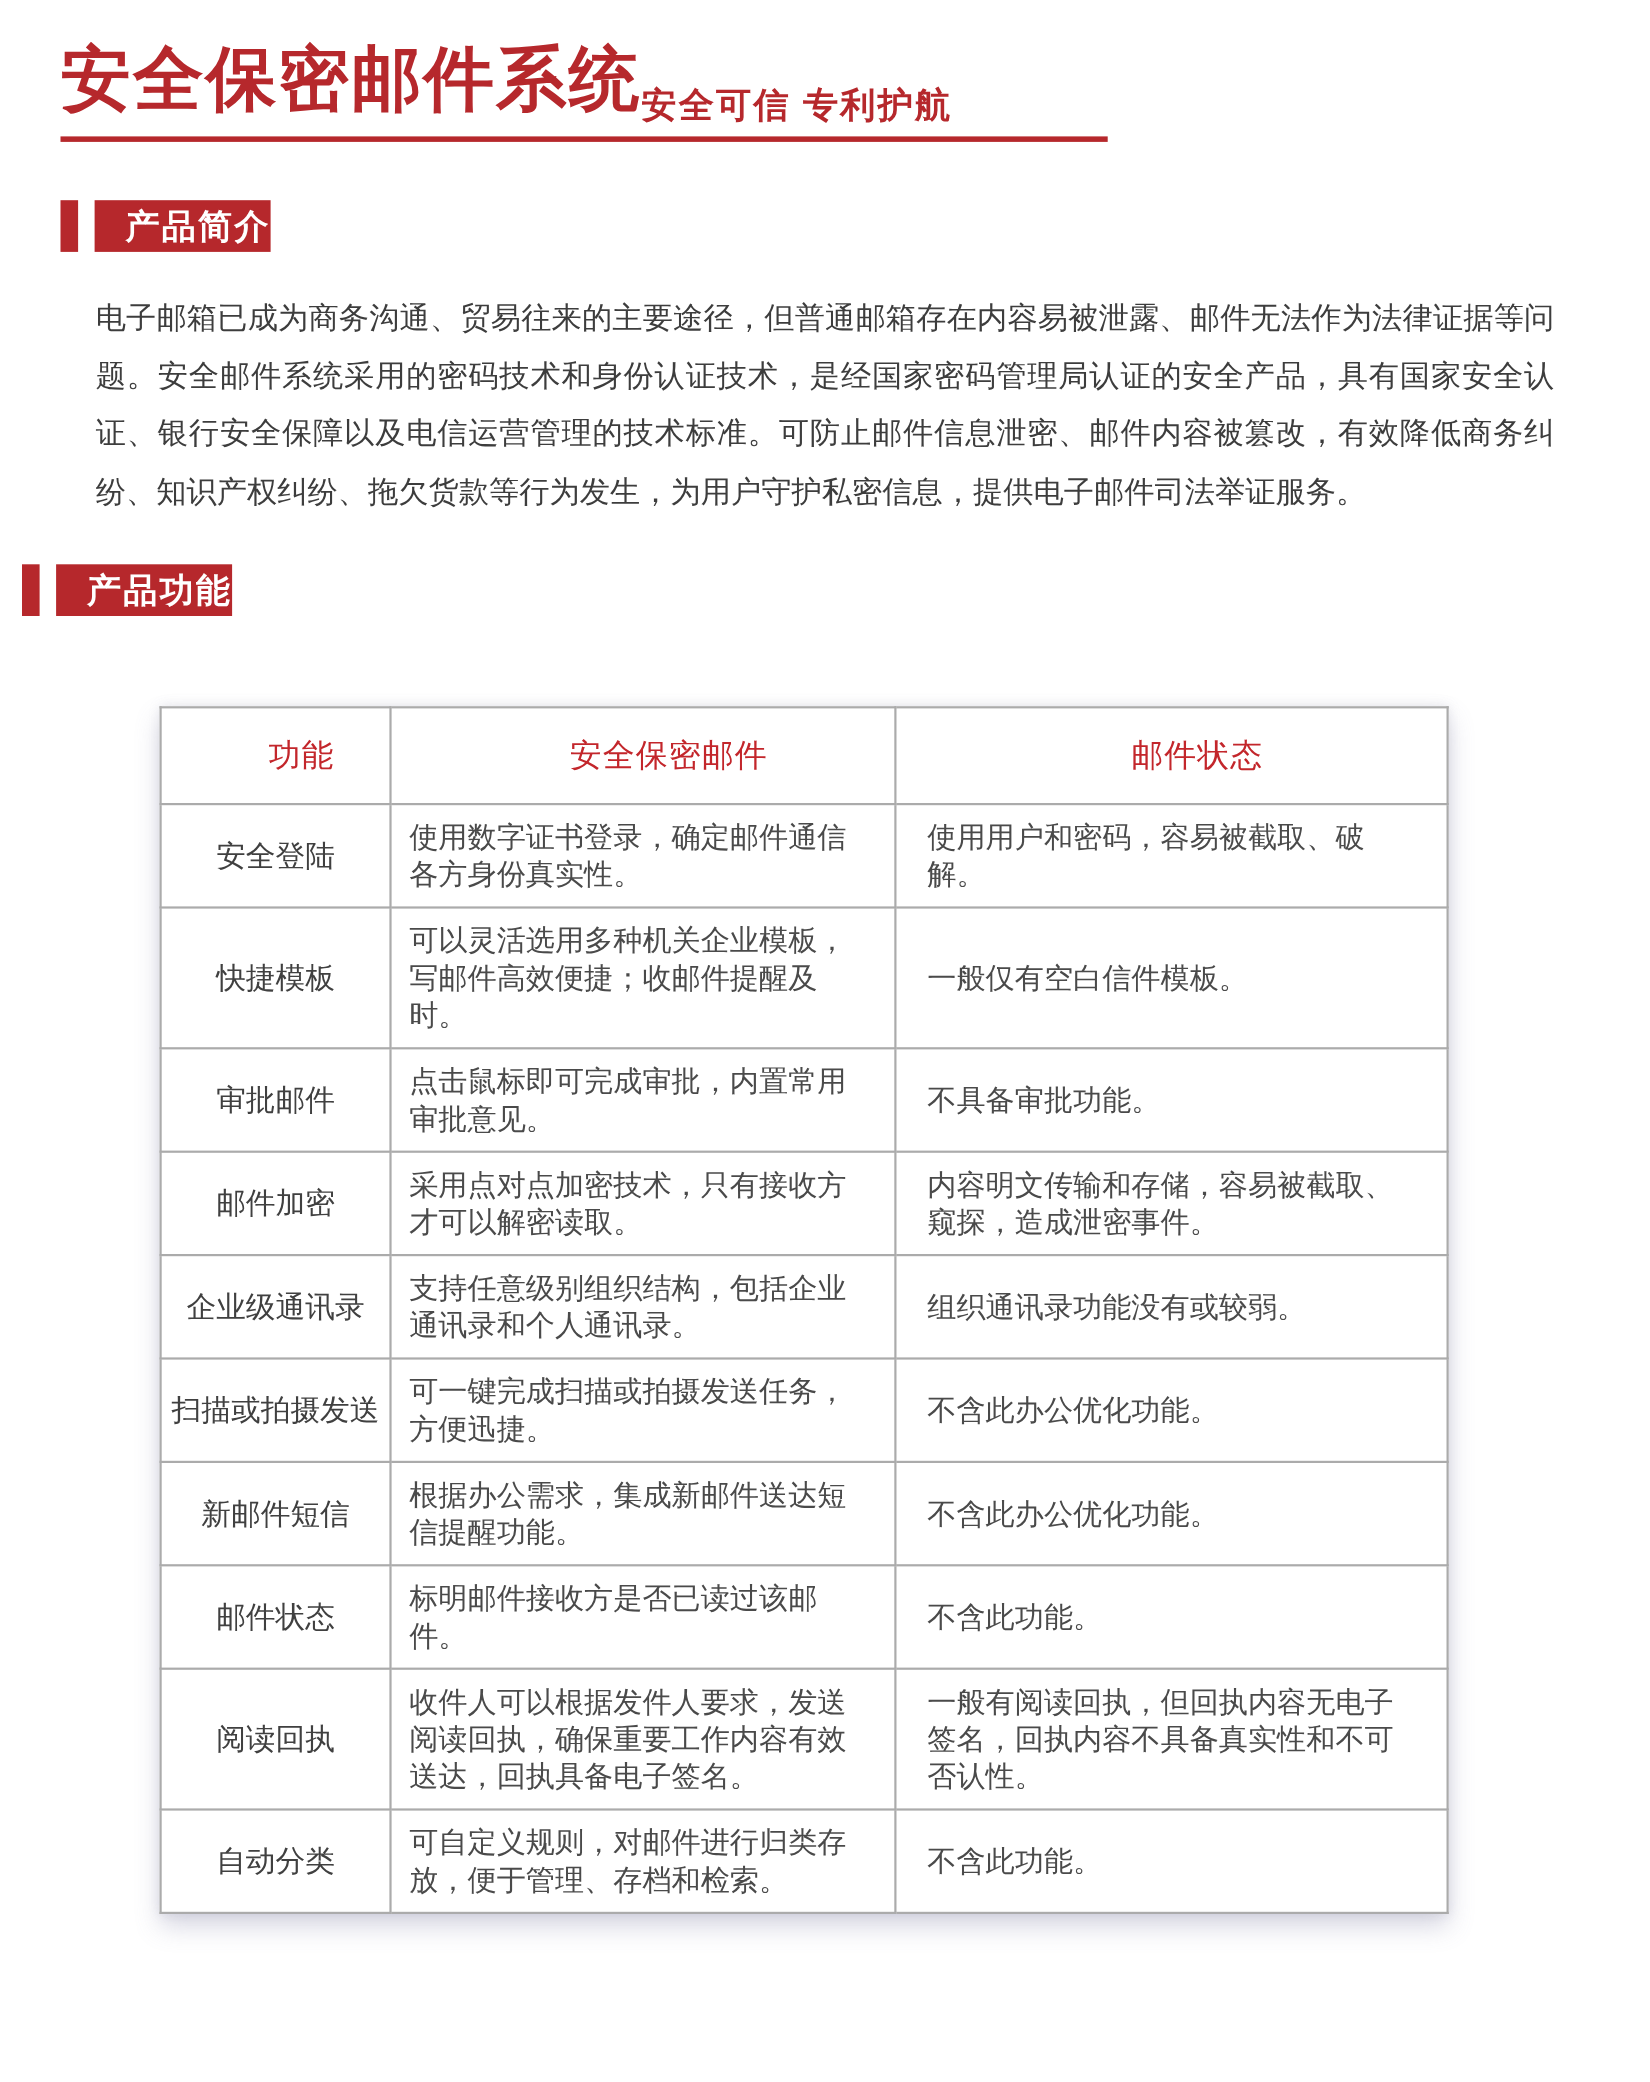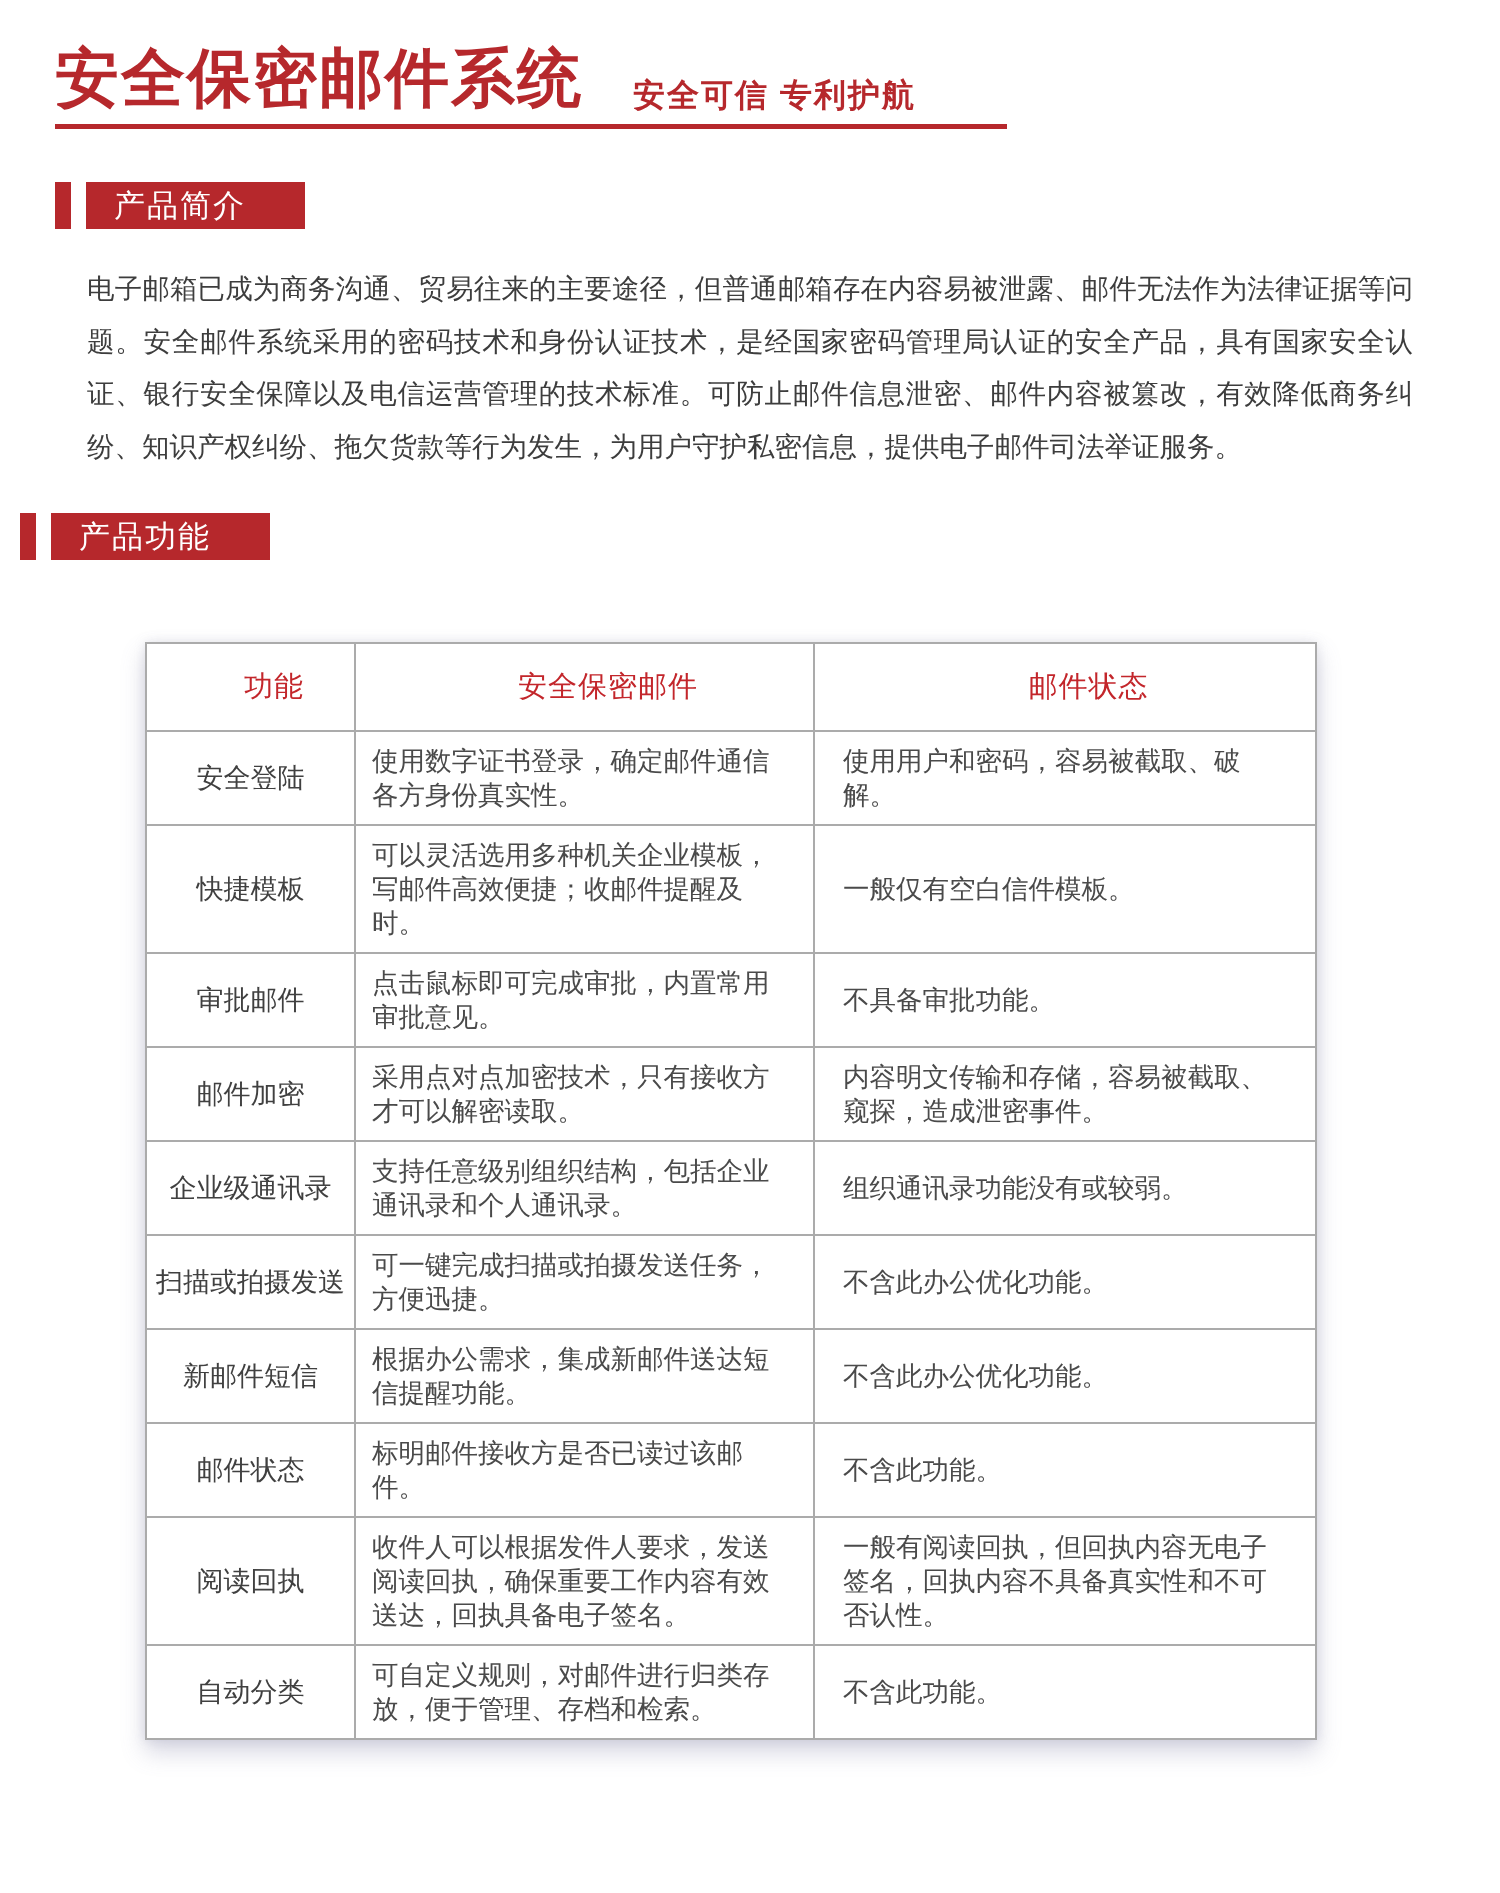"安全保密邮件系统" .title-row { align-items: flex-end -> center; gap: 50px -> none }
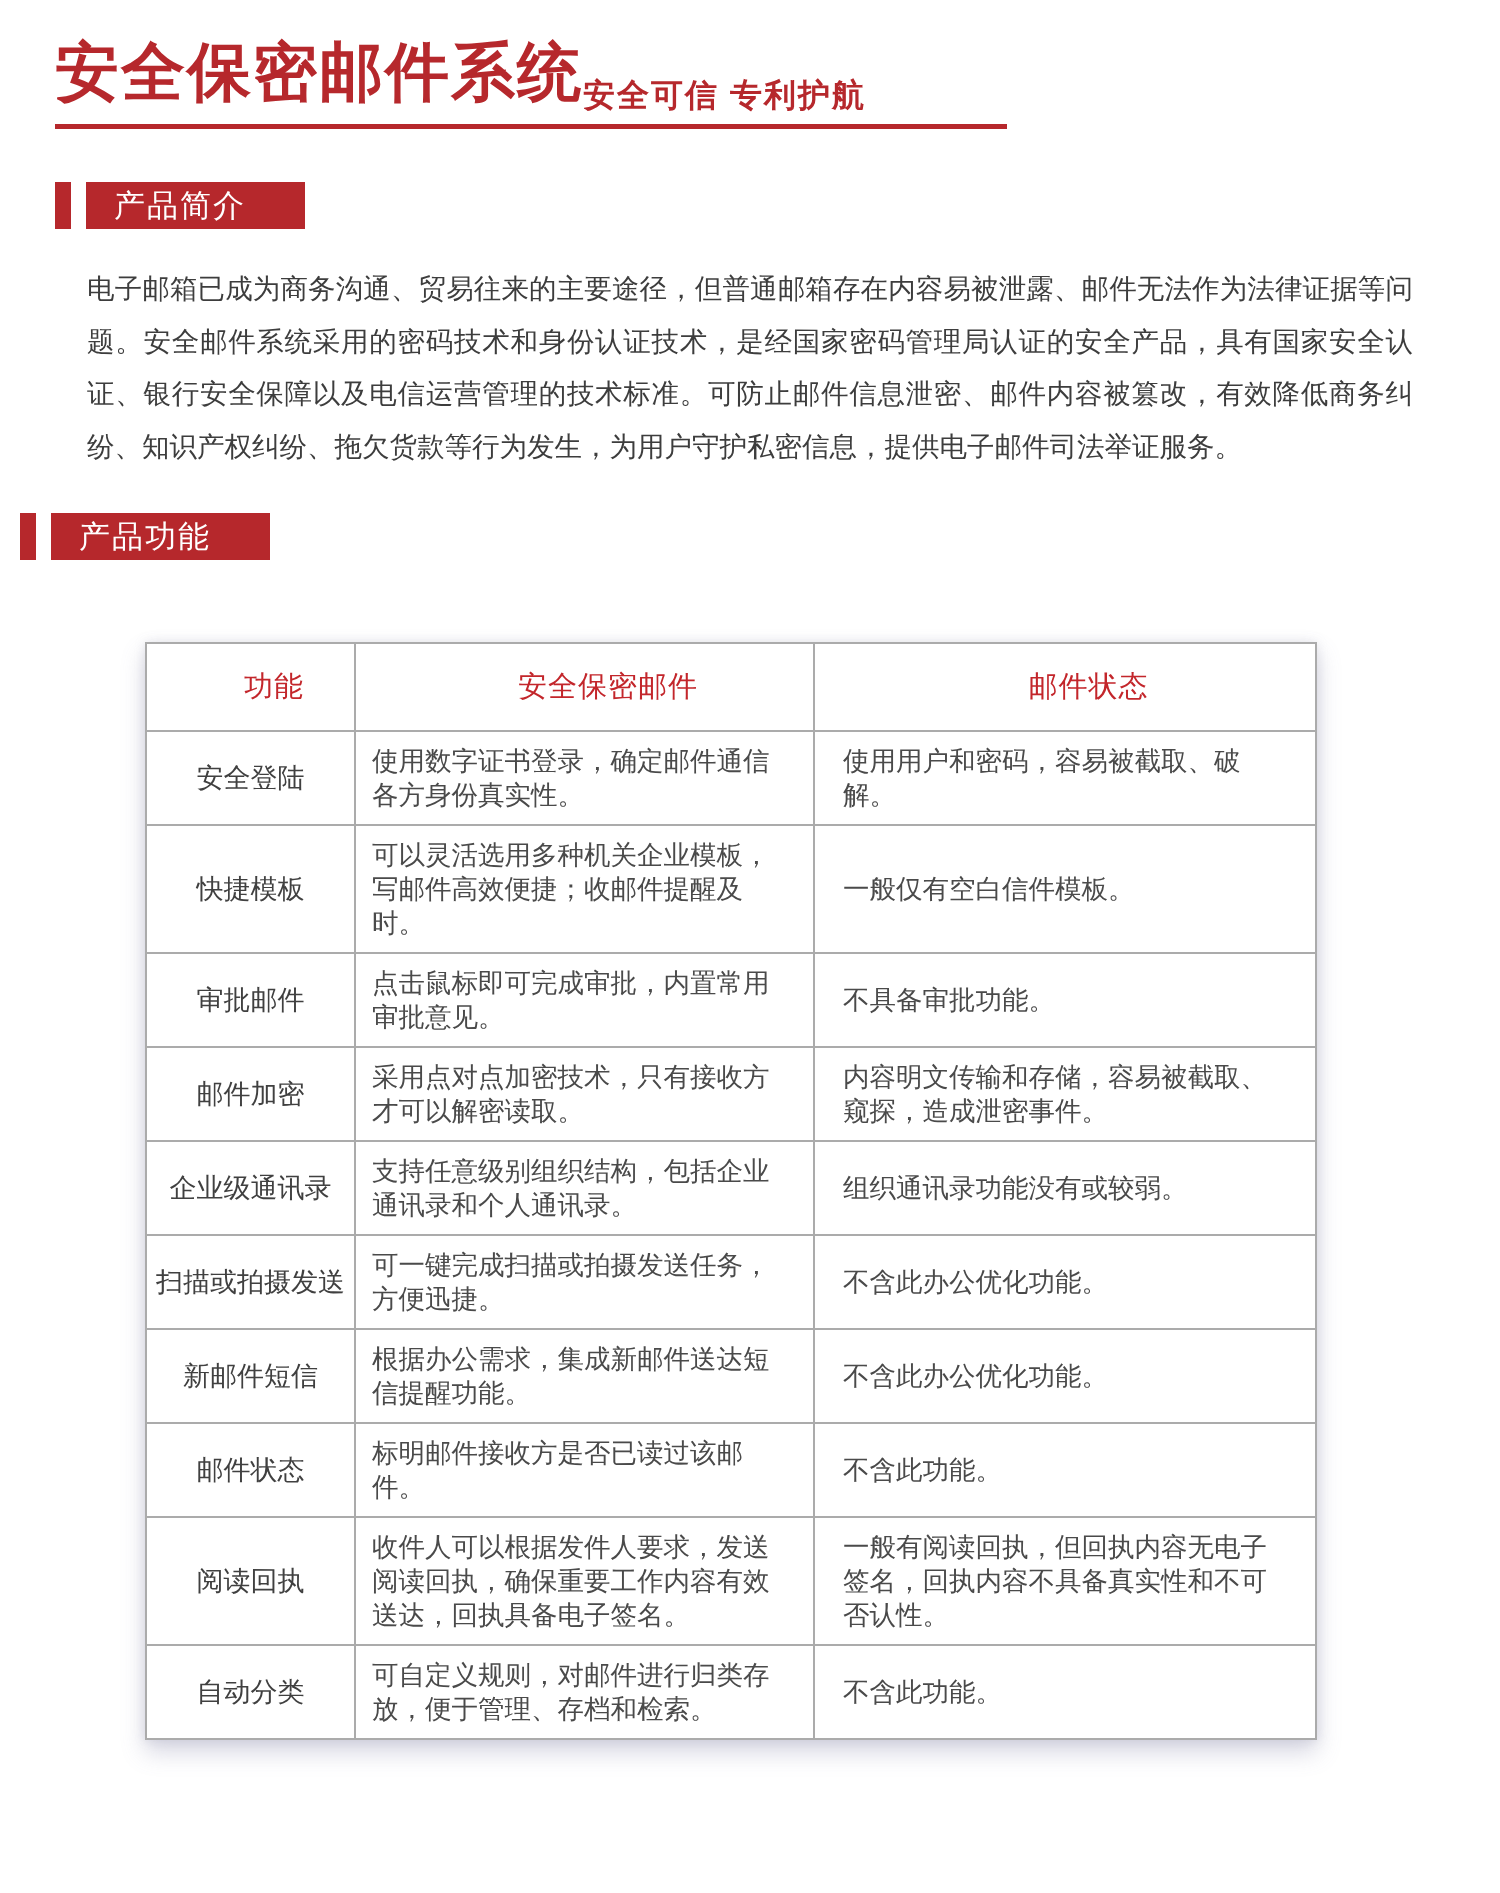"产品简介" .banner-label { font-weight: 400 -> 700; width: 219px -> 160px }
